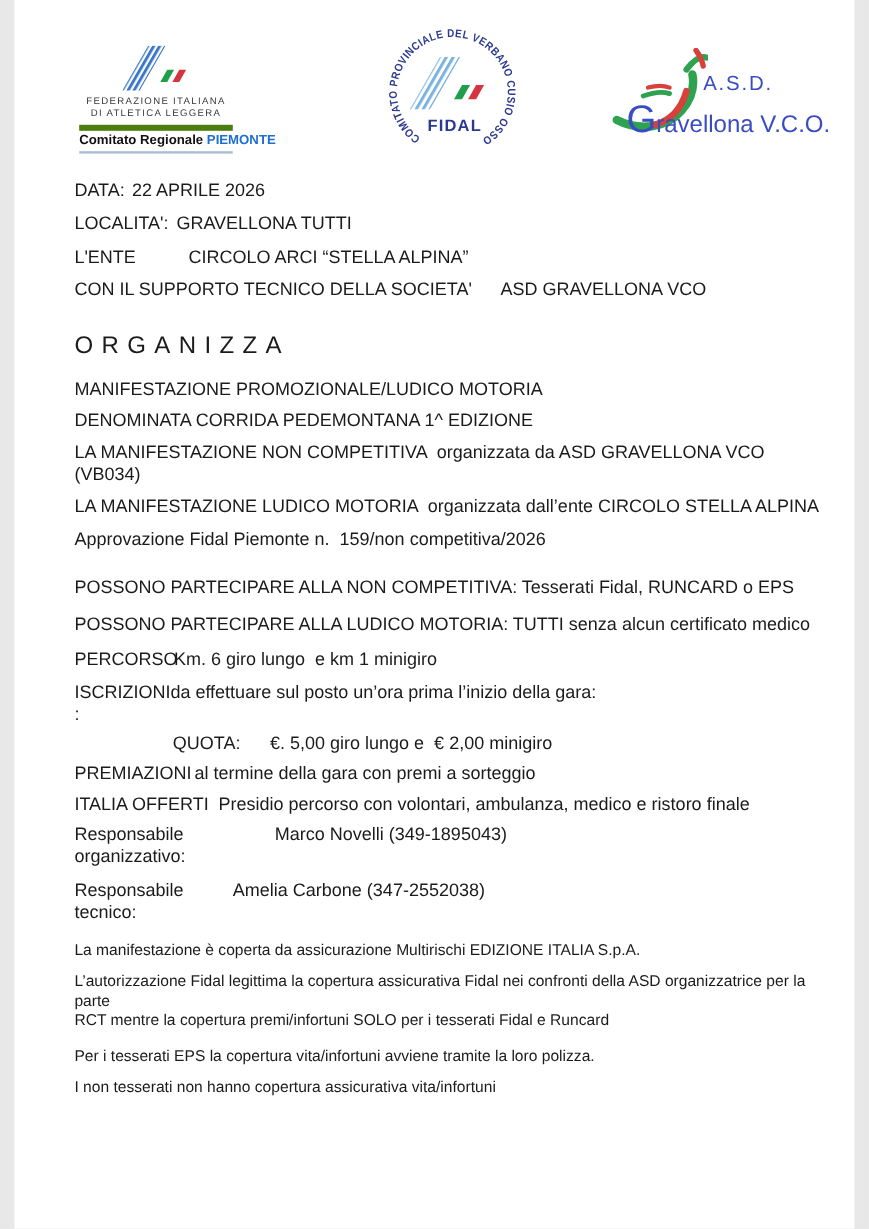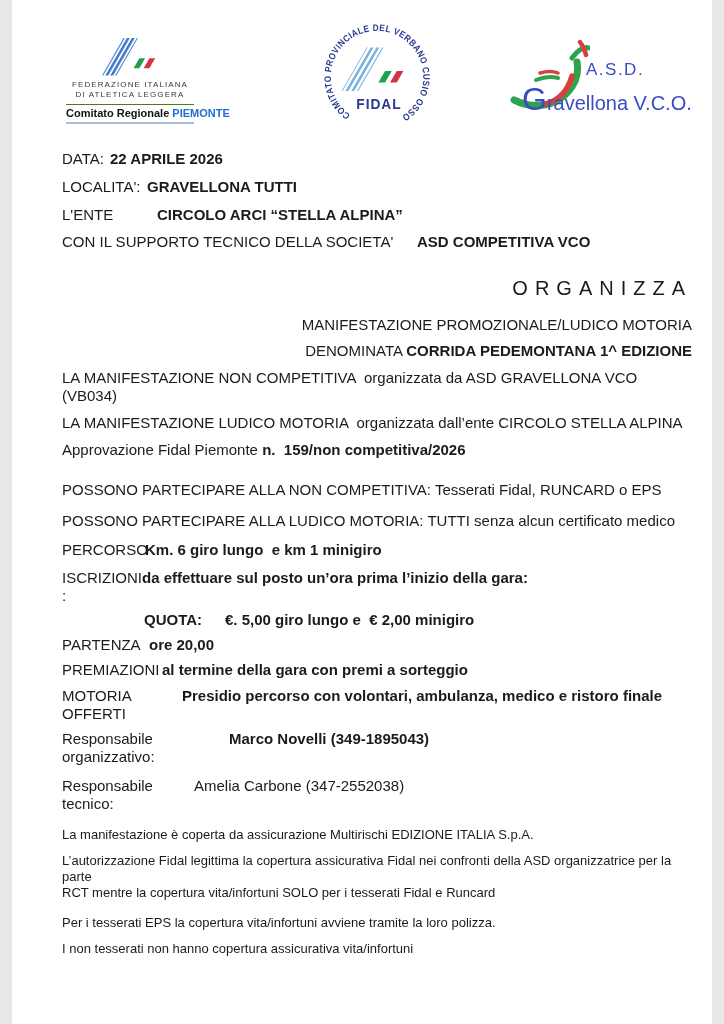"Comitato Regionale PIEMONTE" .band { border-top: 1px solid #4d7c0f -> 5px solid #4d7c0f }
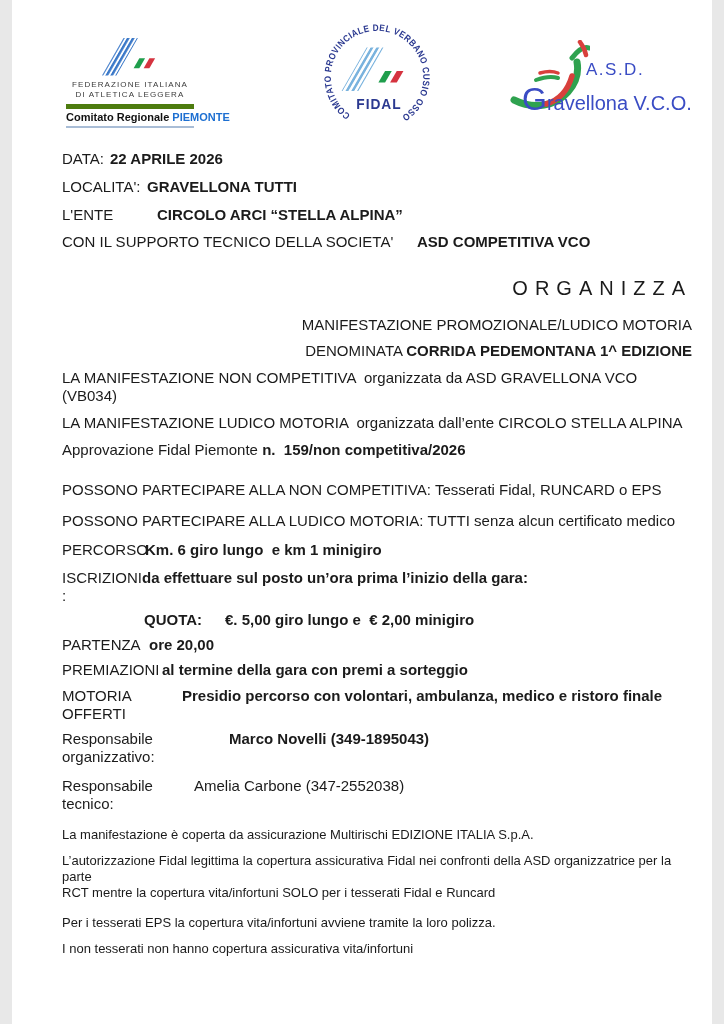"22 APRILE 2026" .b { font-weight: bold -> normal }
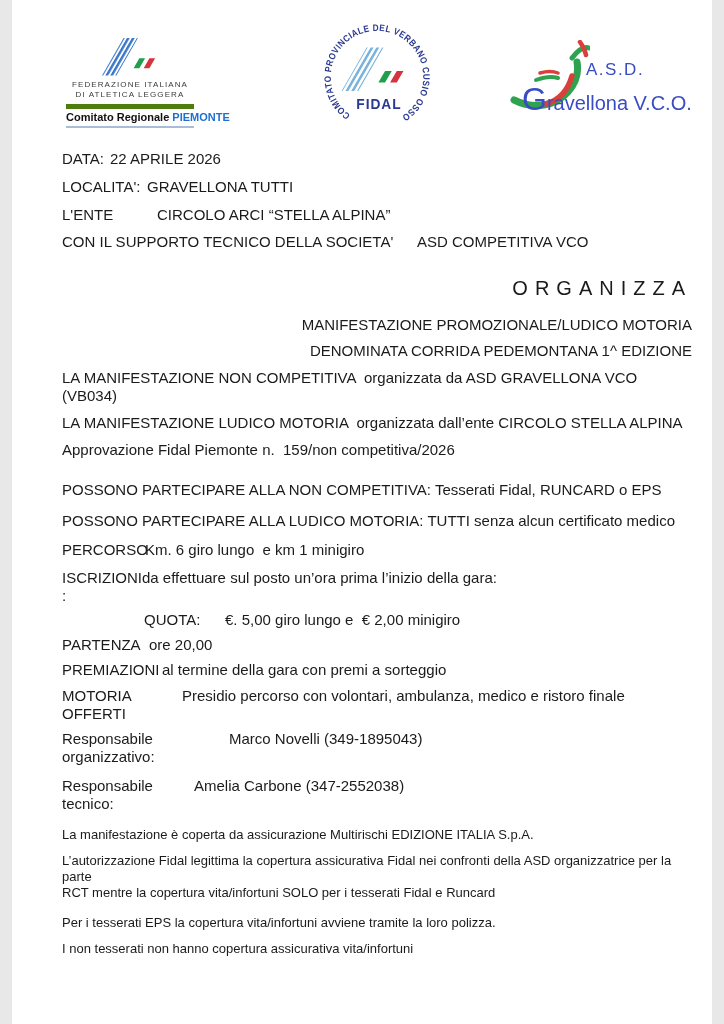"ASD COMPETITIVA VCO" span.b { text: COMPETITIVA -> GRAVELLONA }
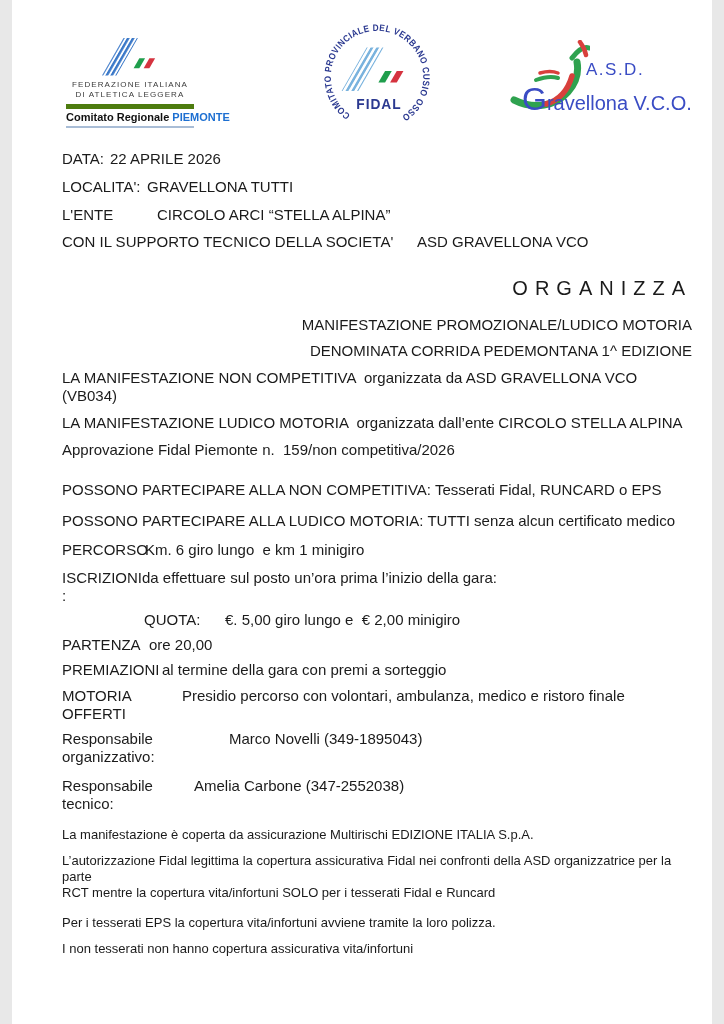"ORGANIZZA" .center { text-align: right -> left }
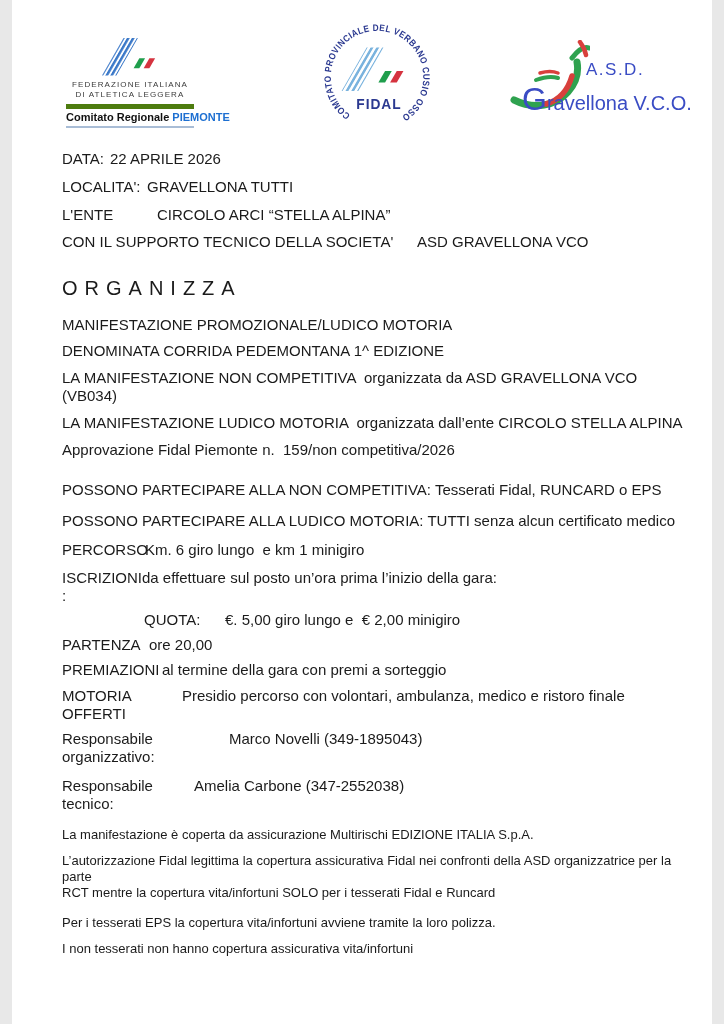"PARTENZA ore 20,00" p.ln { html: <p><span>PARTENZA</span><span>ore 20,00</span></p> -> none }
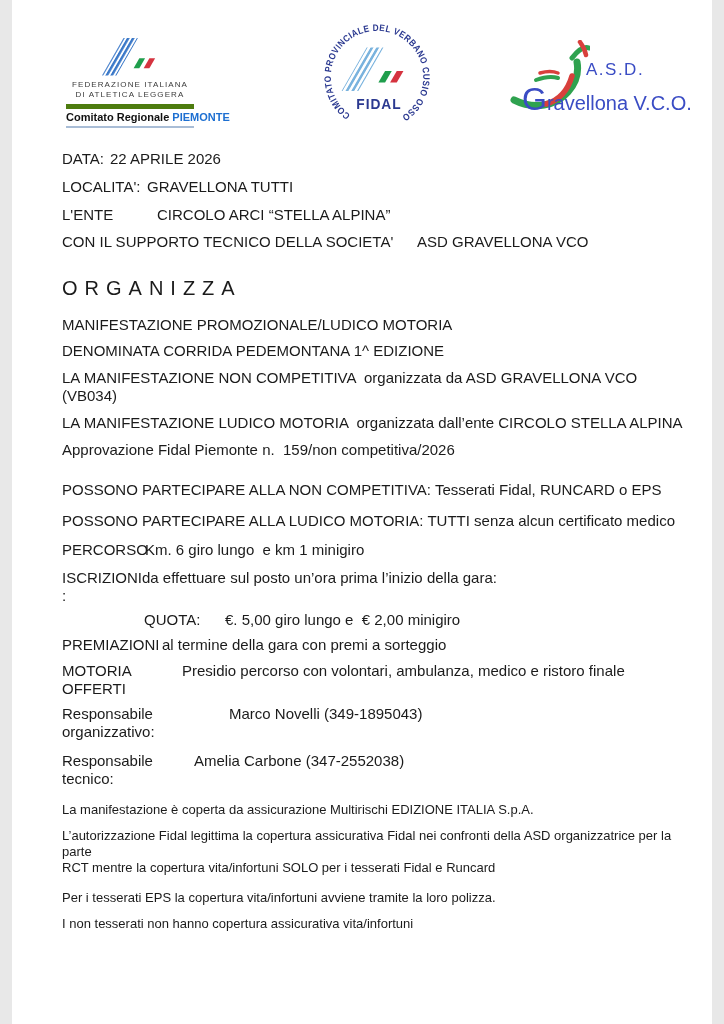"MOTORIA OFFERTI" span.lbl { text: MOTORIA -> ITALIA }
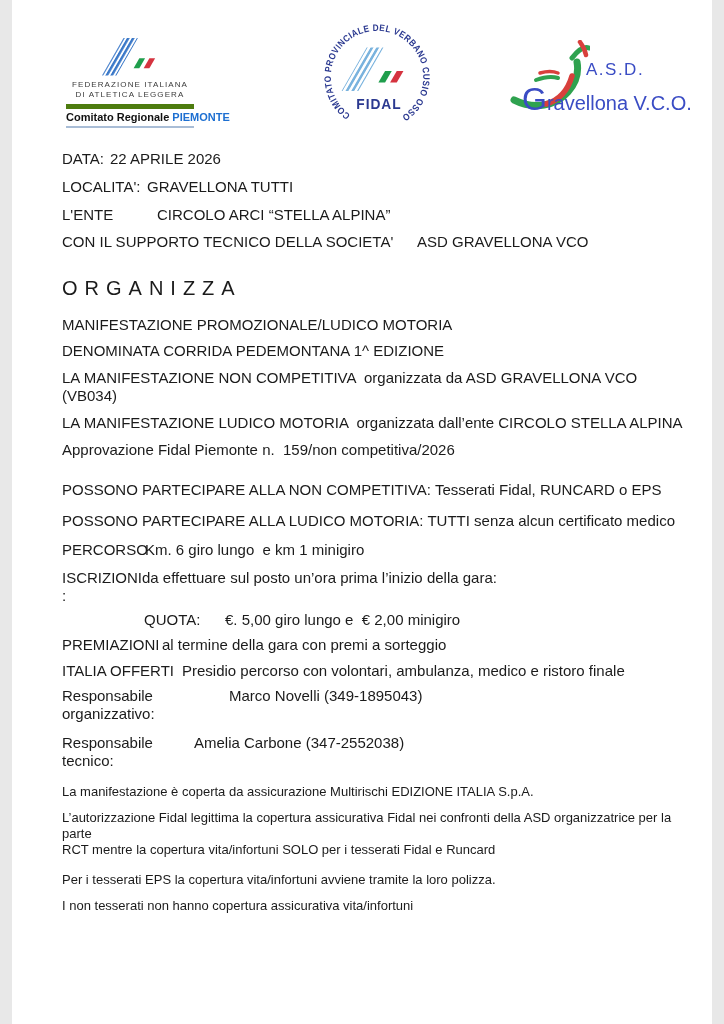"RCT mentre la copertura vita/infortuni" span { text: vita/infortuni -> premi/infortuni }
